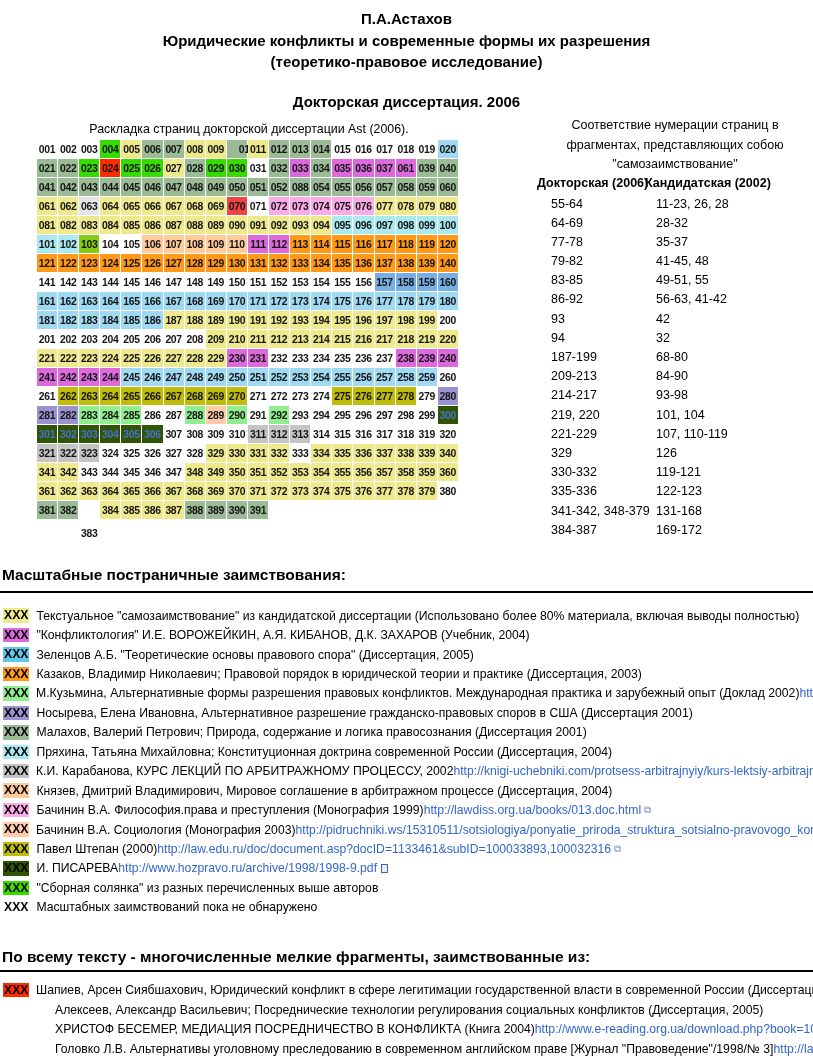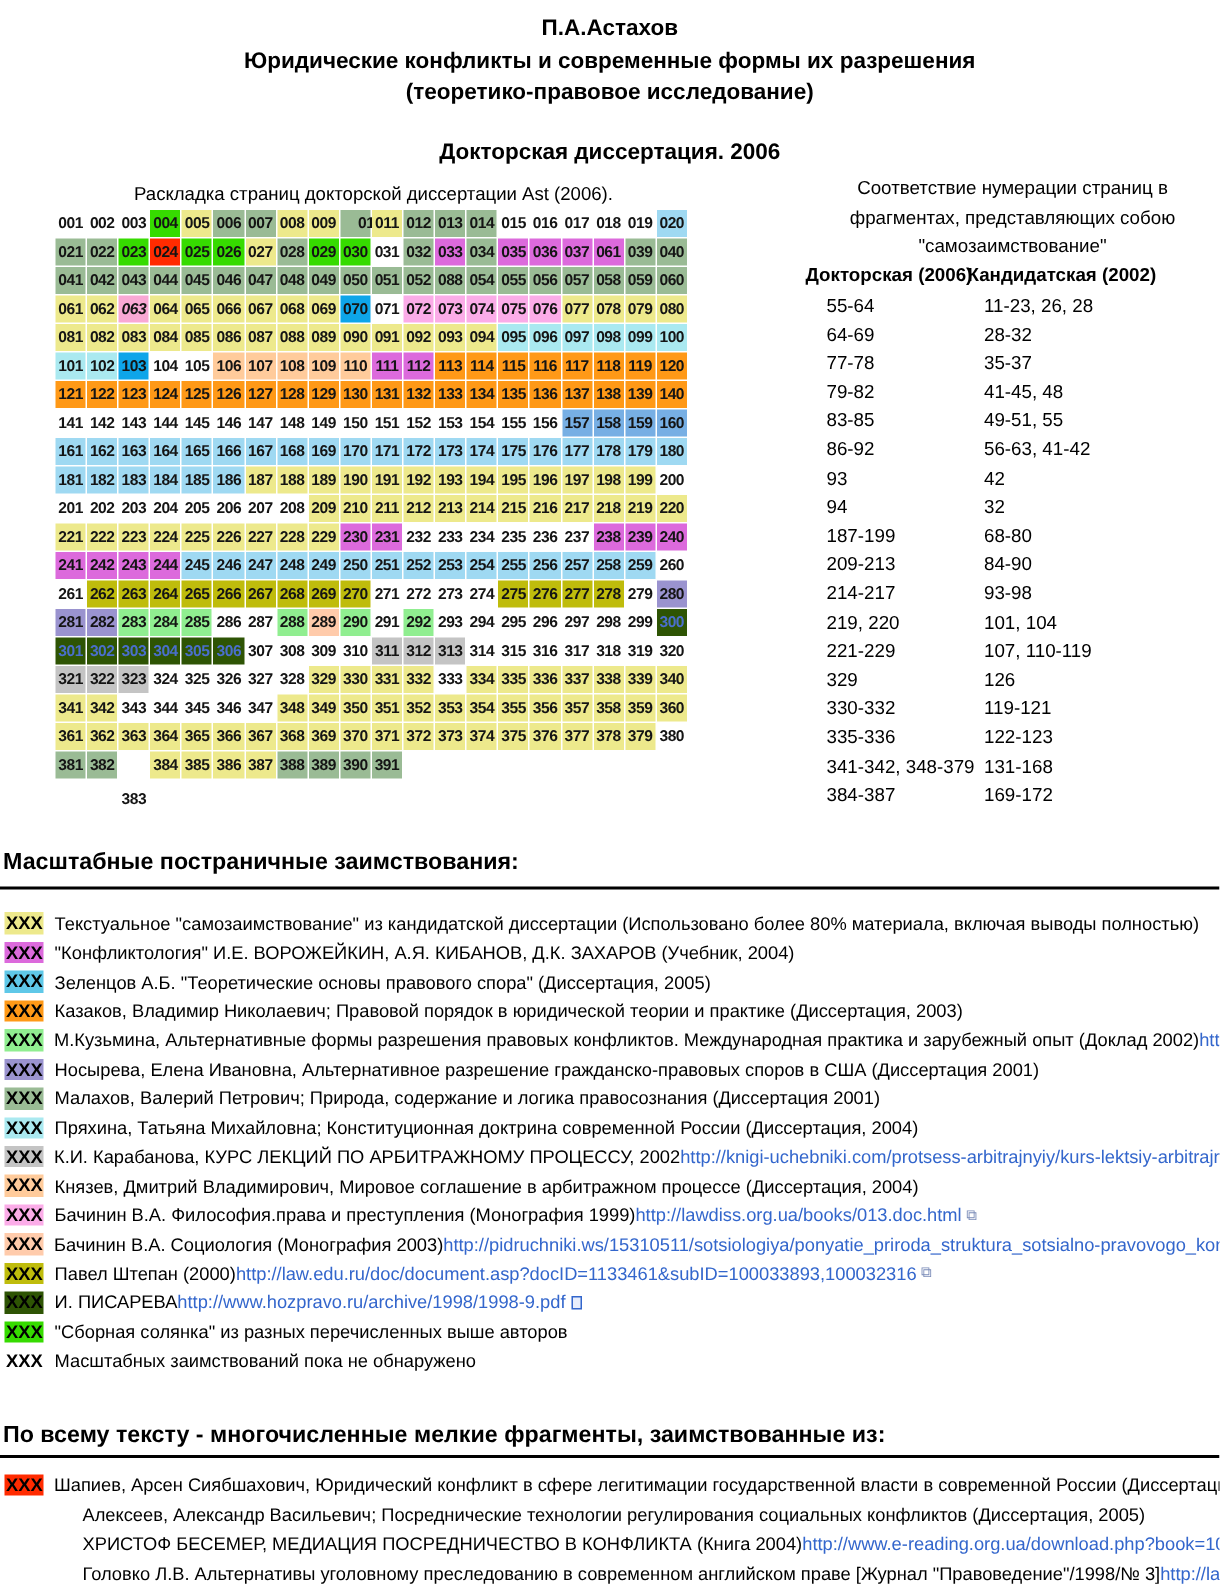"063" div.cell { background: #f9a8d4 -> #e5e5e5; font-style: italic -> none }
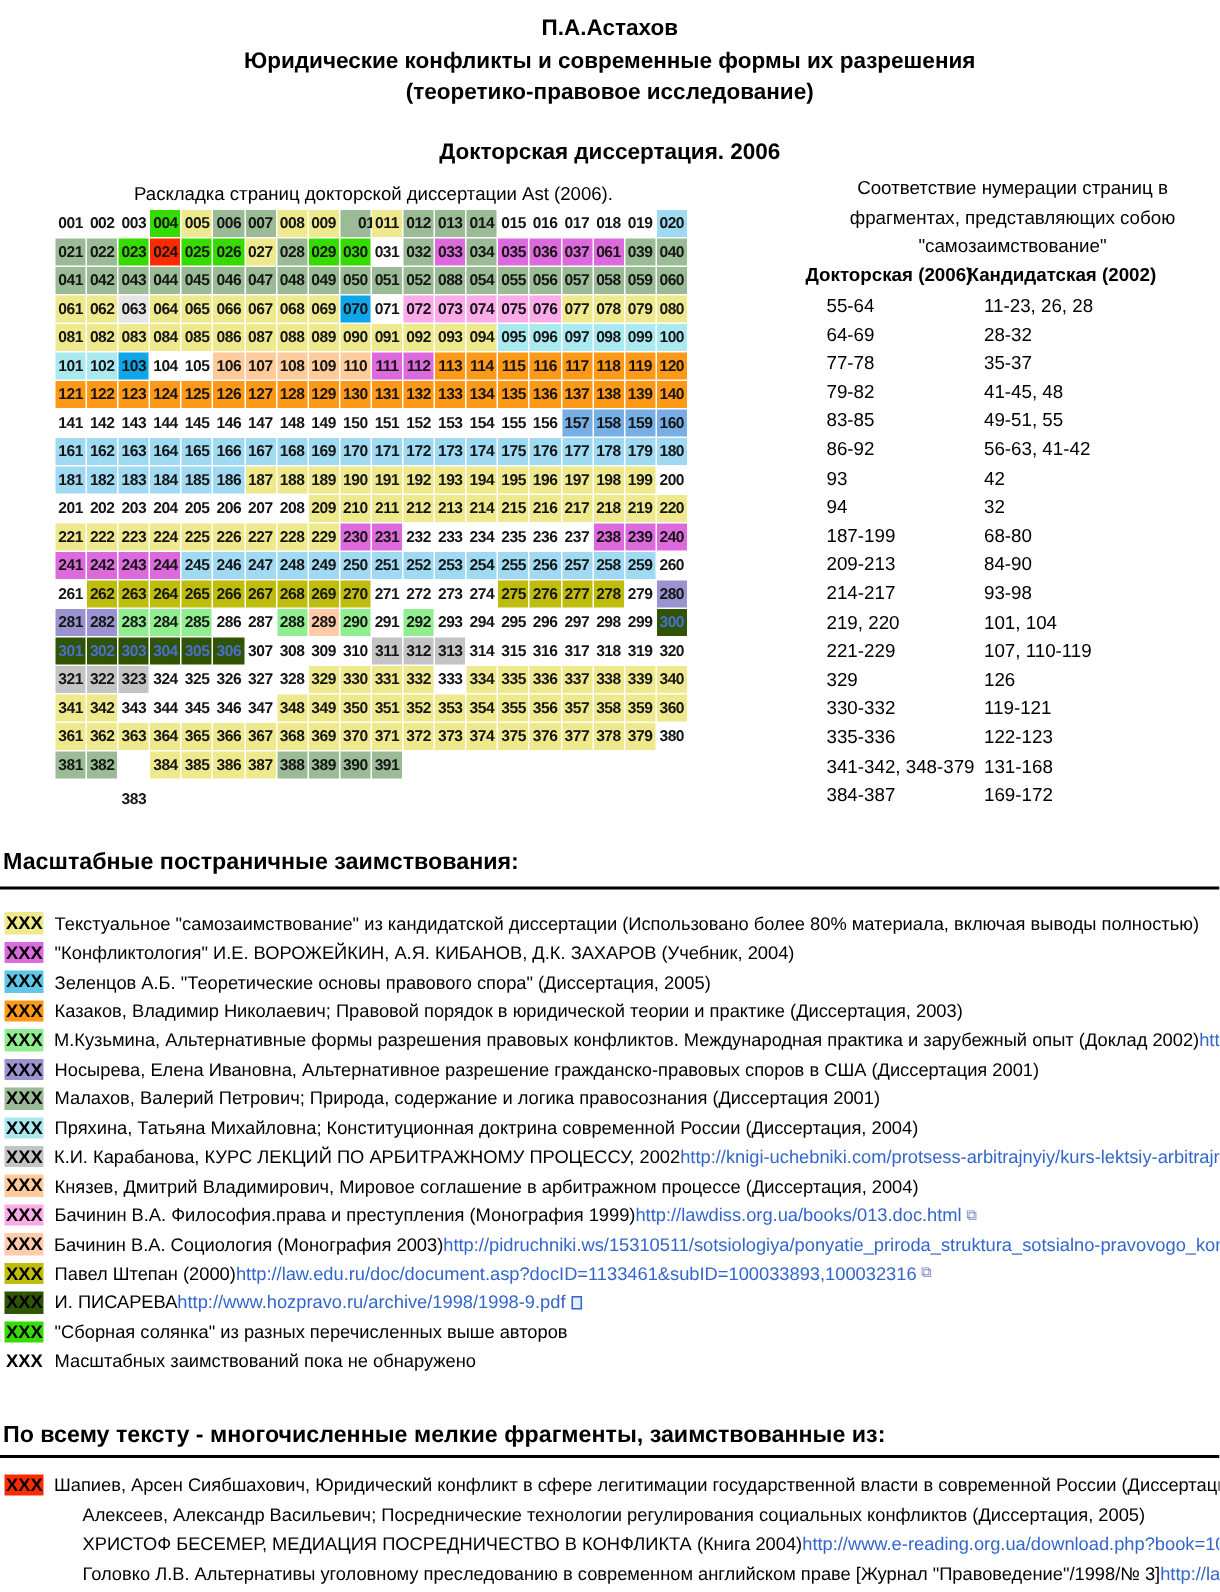"070" div.cell { background: #0ea5e9 -> #ef4444 }
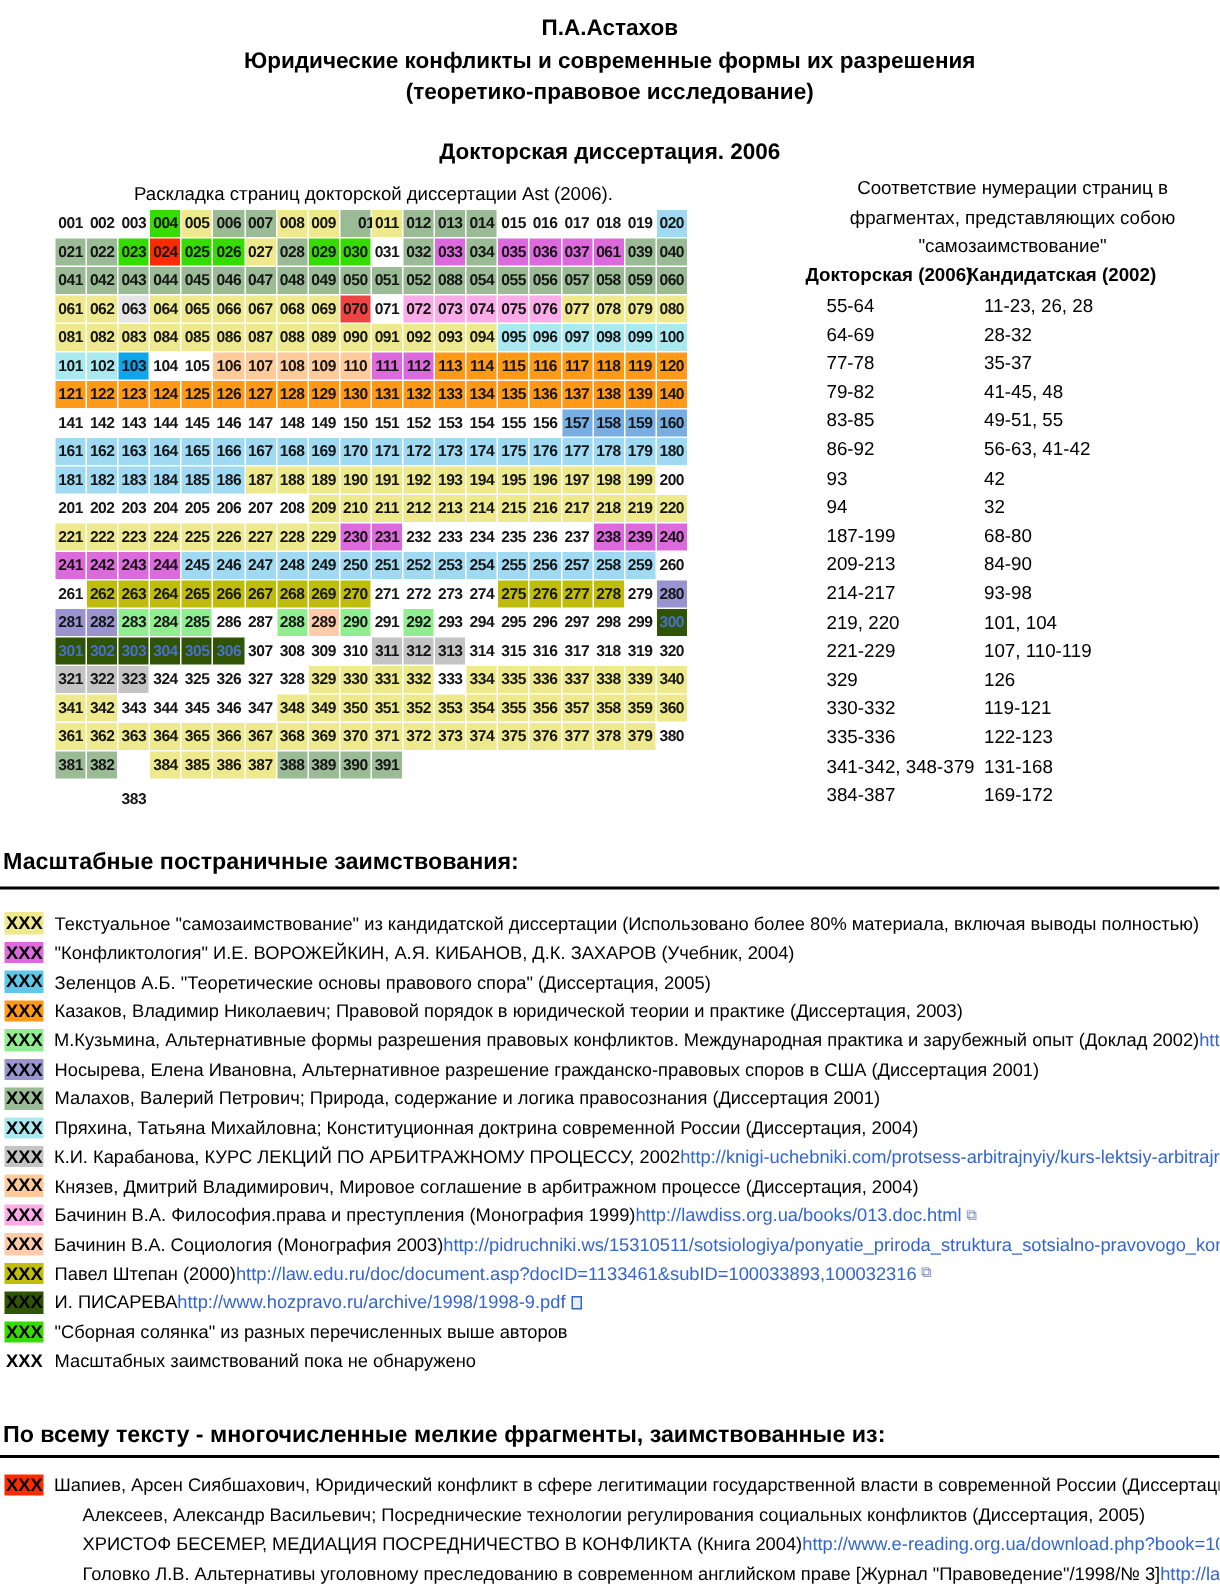"103" div.cell { background: #0ea5e9 -> #84cc16 }
